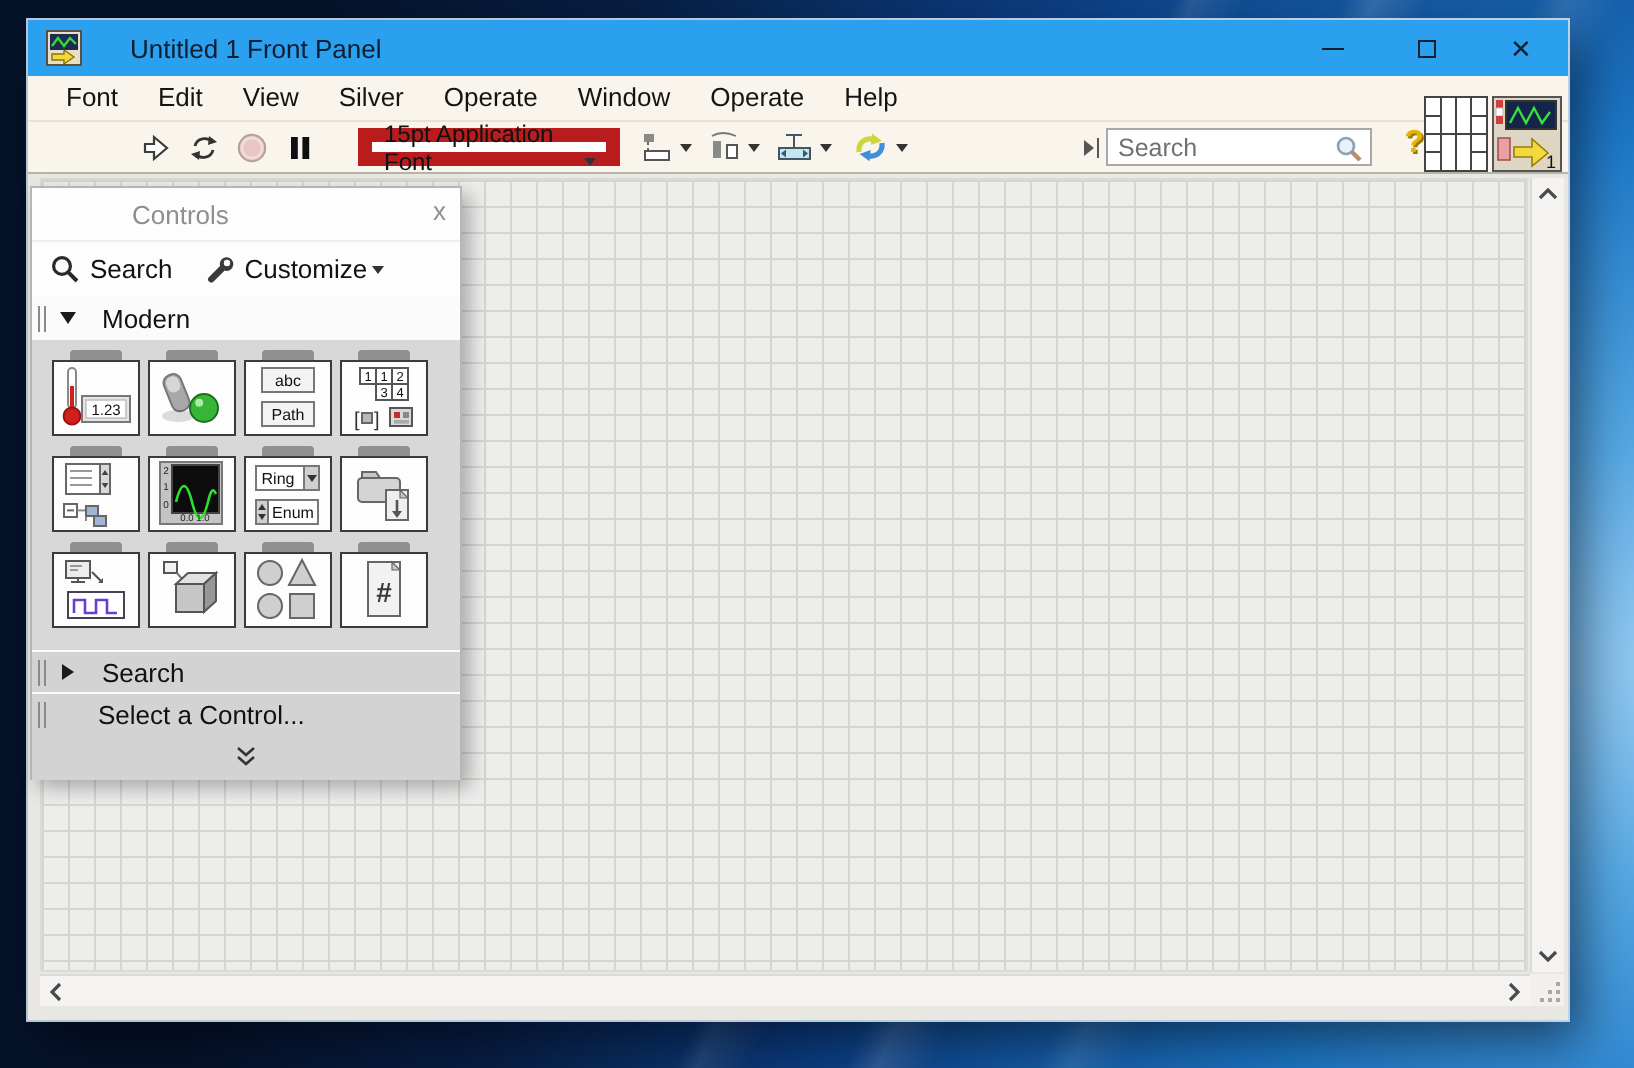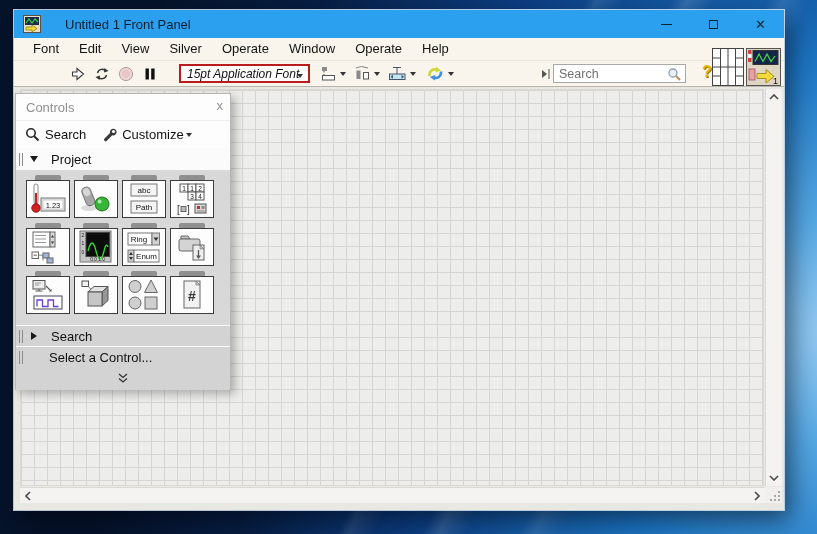"15pt Application Font" .fontbox { border: 2px solid #b91c1c -> 7px solid #b91c1c; font-style: italic -> none }
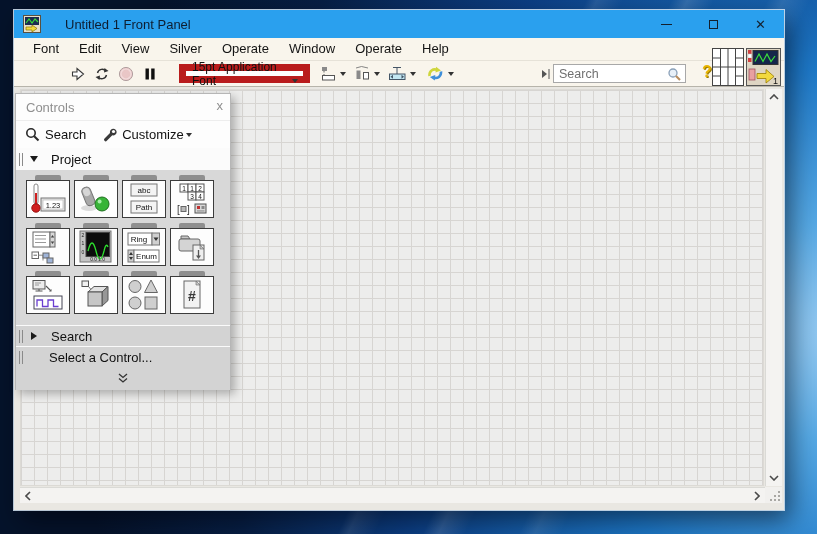"Controls" .pal-title { margin-left: none -> 40px }
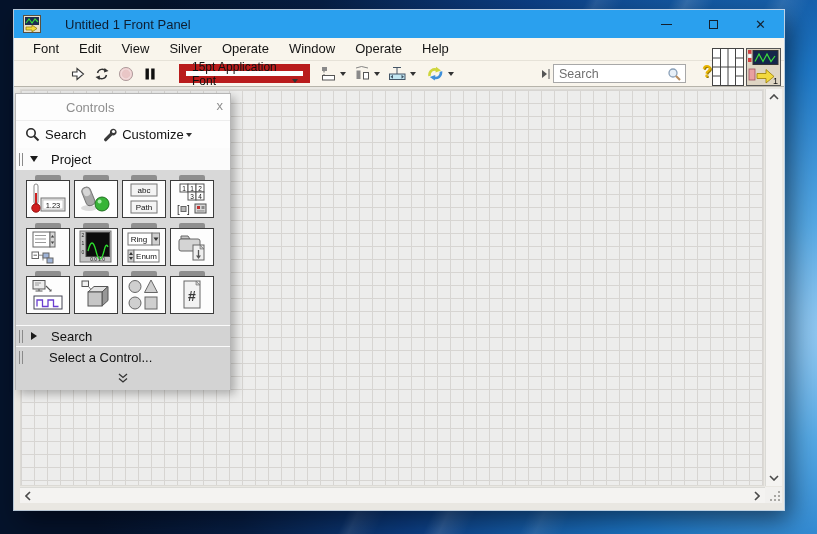"Project" span { text: Project -> Modern }
